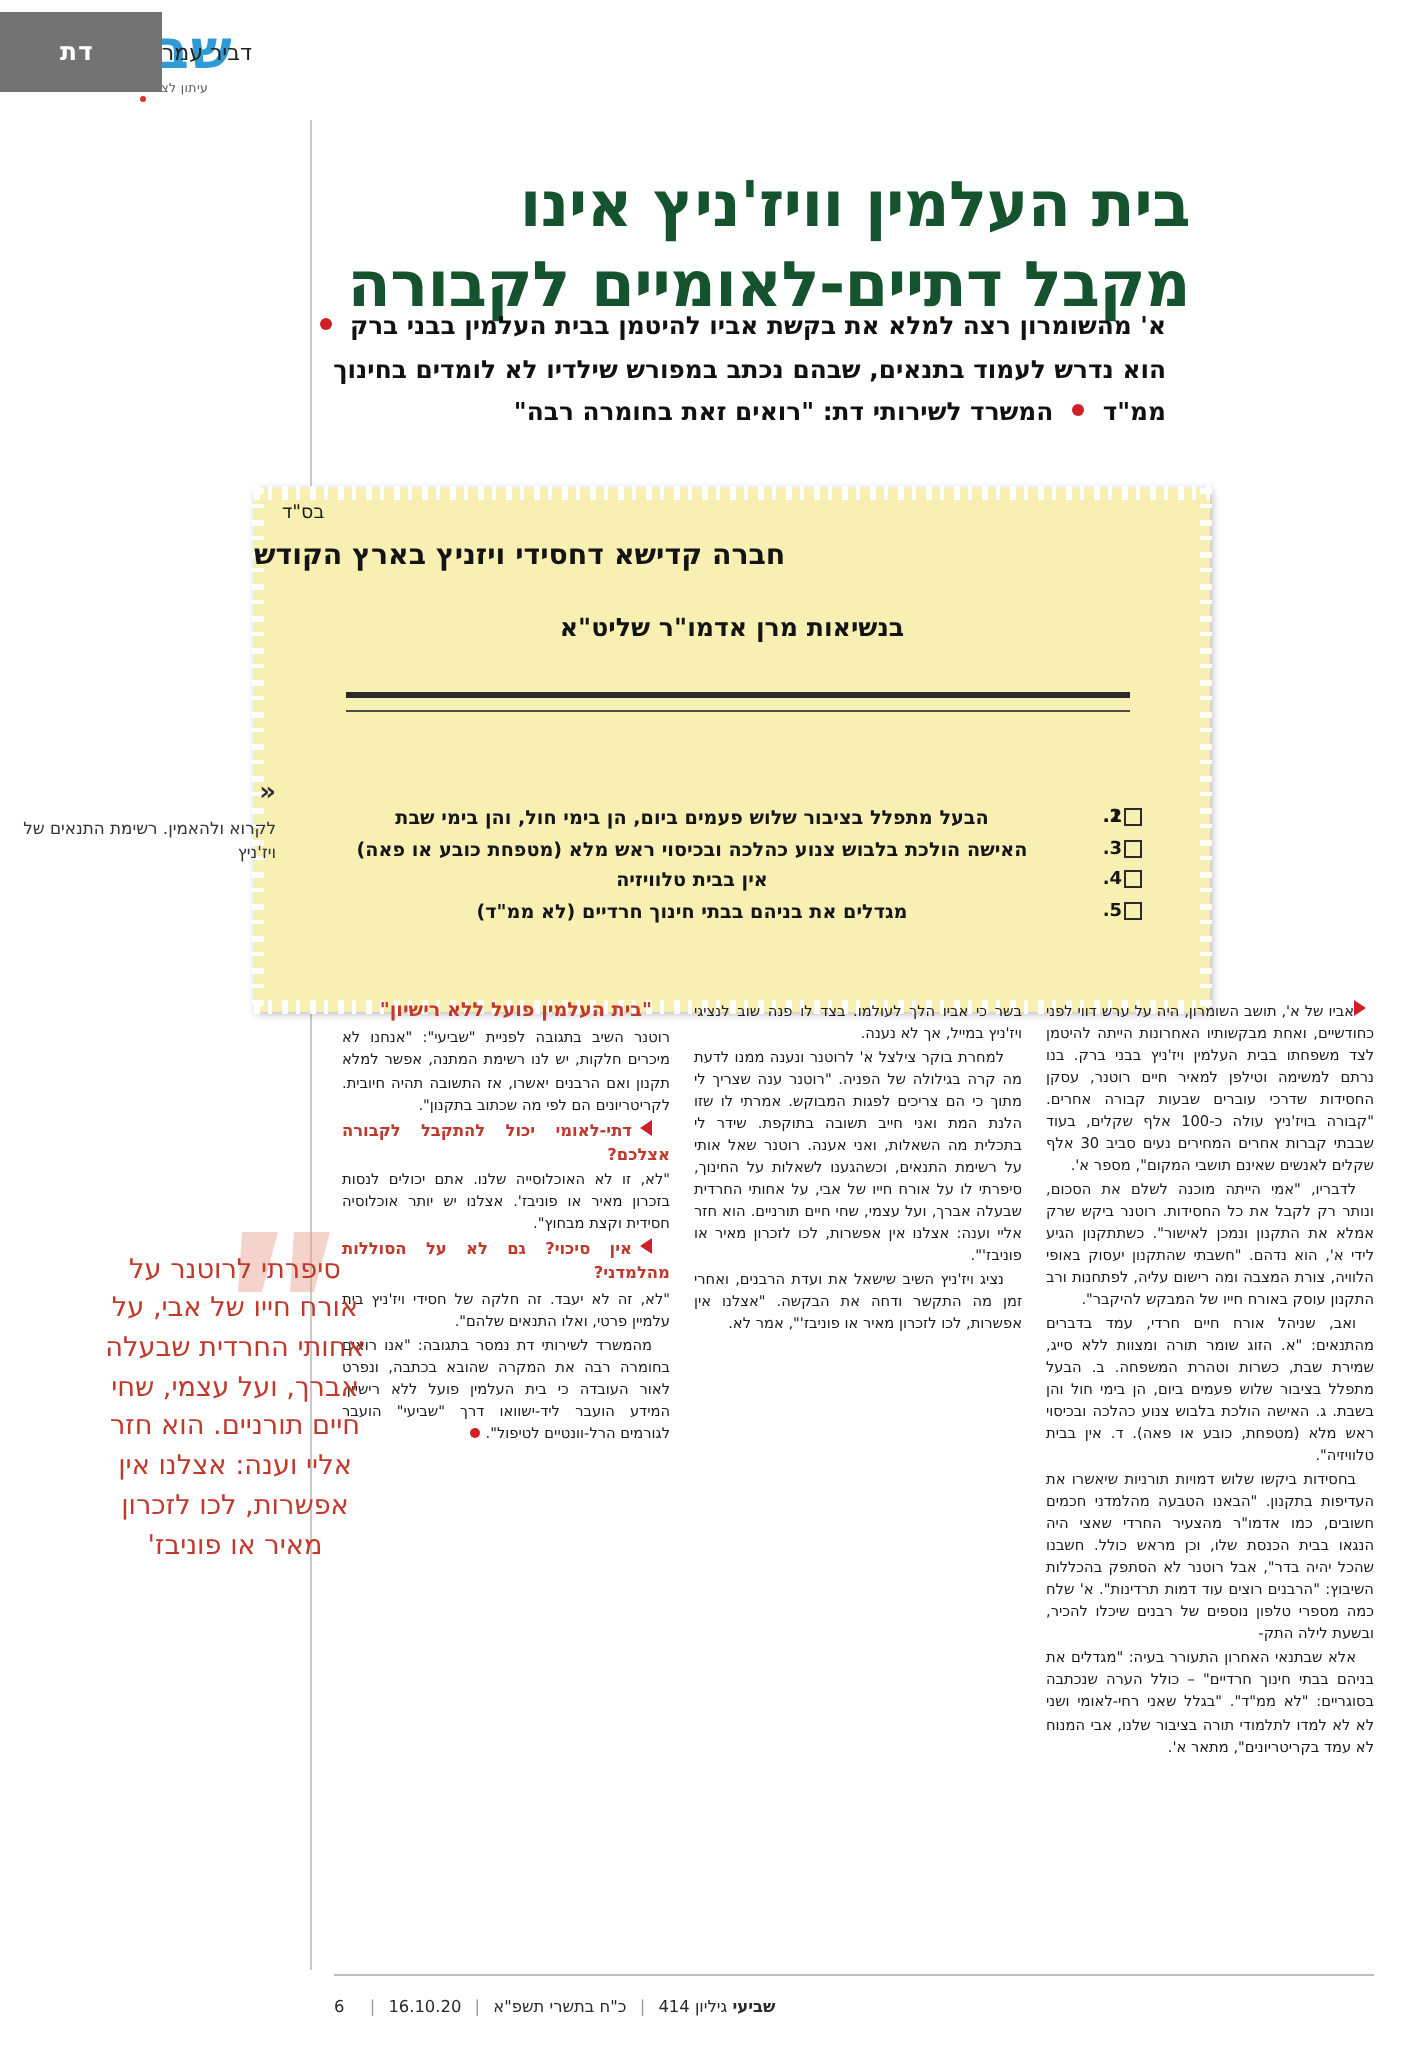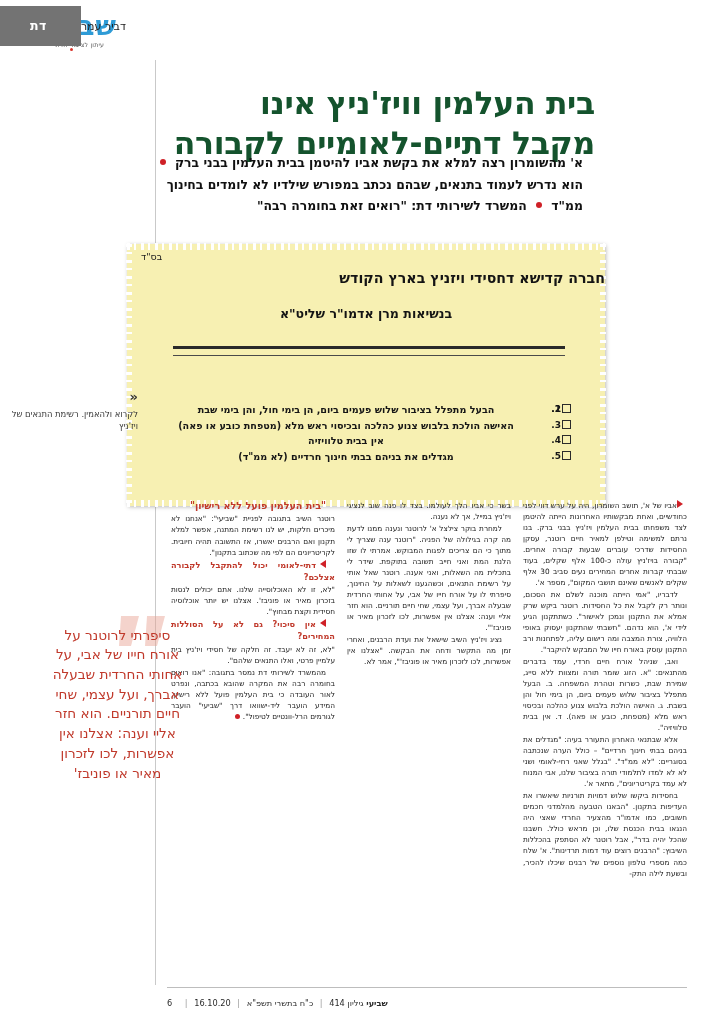"חברה קדישא דחסידי ויזניץ בארץ" .doc-t1 { text-align: right -> left }
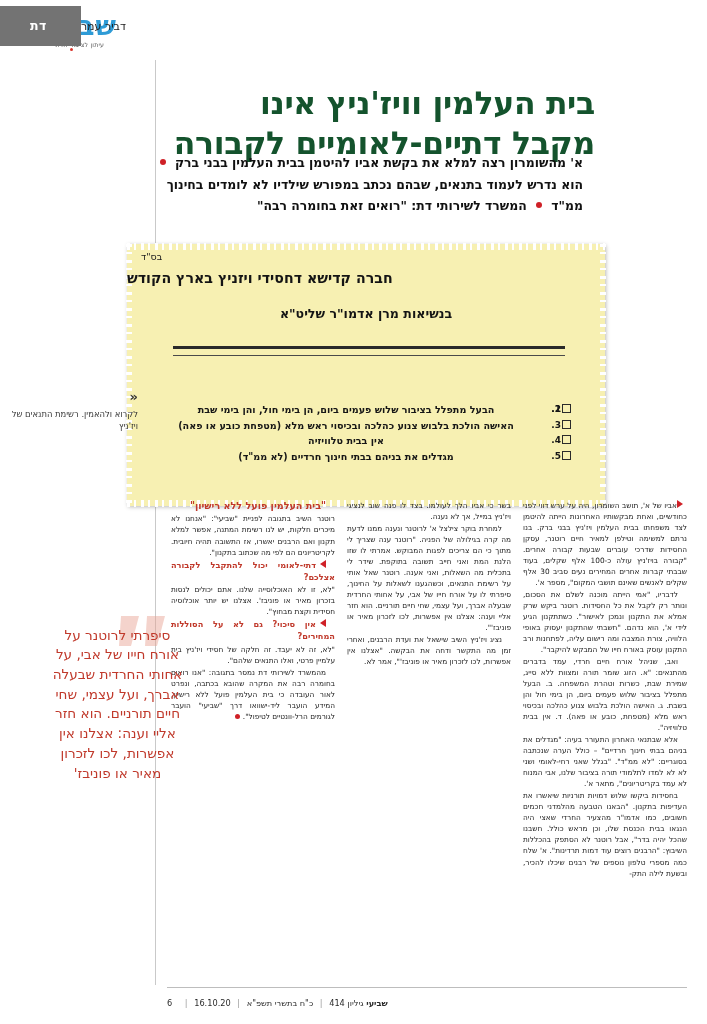"אין סיכוי? גם לא על" span { text: המחירים -> מהלמדני }
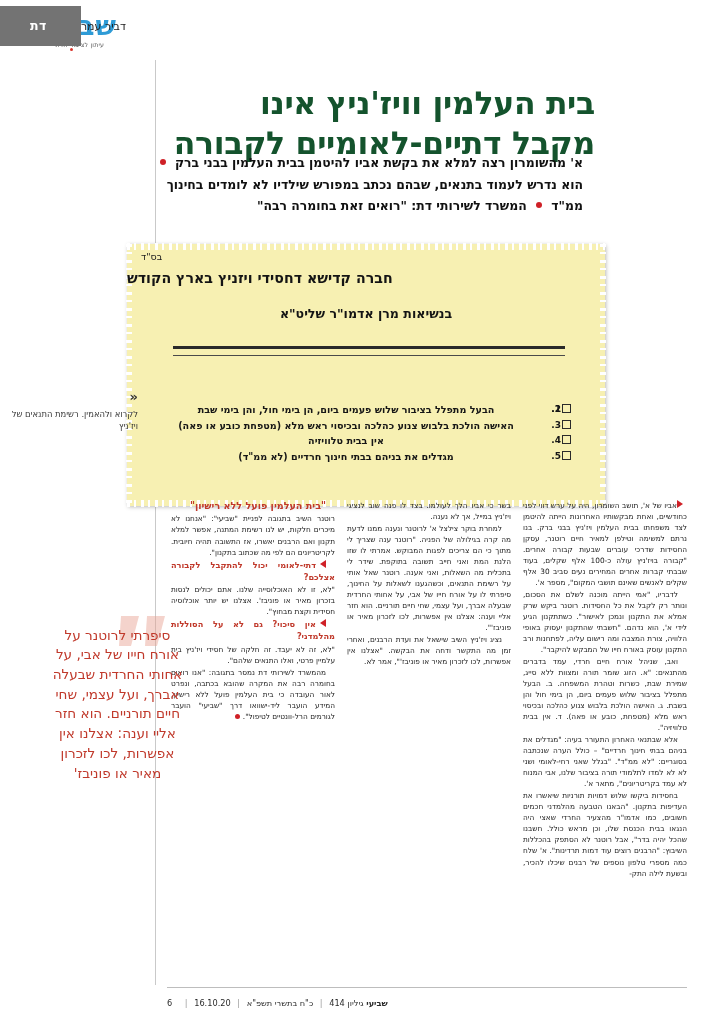"אלא שבתנאי האחרון התעורר בעיה:" p { order: before "בחסידות ביקשו שלוש דמויות תורניות" -> after "בחסידות ביקשו שלוש דמויות תורניות" }
